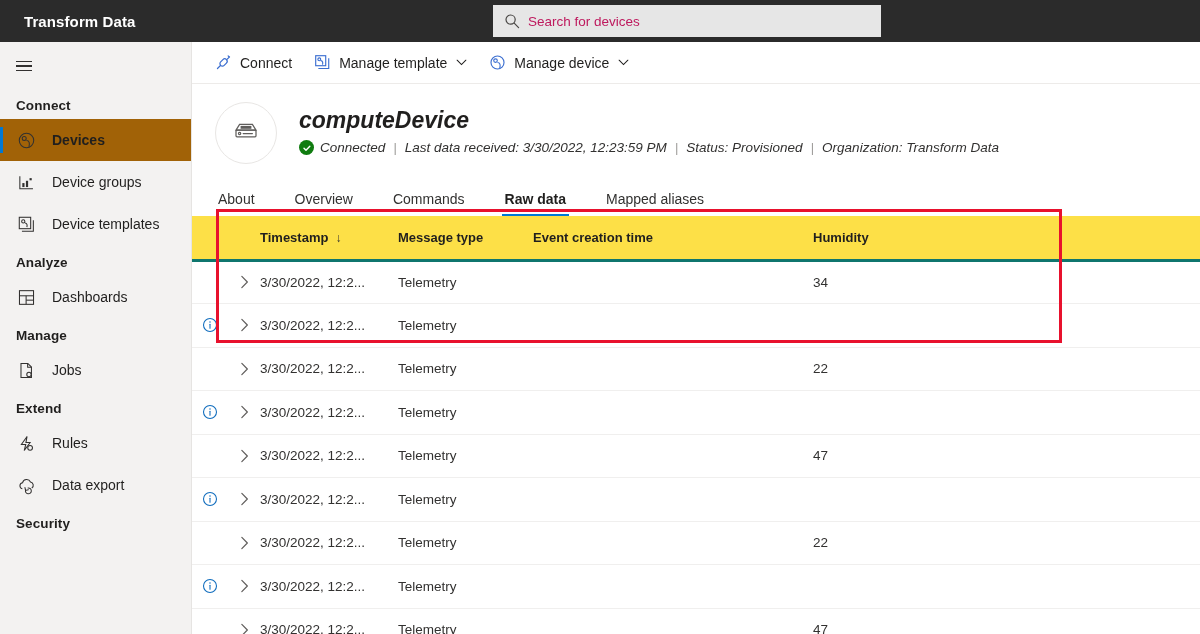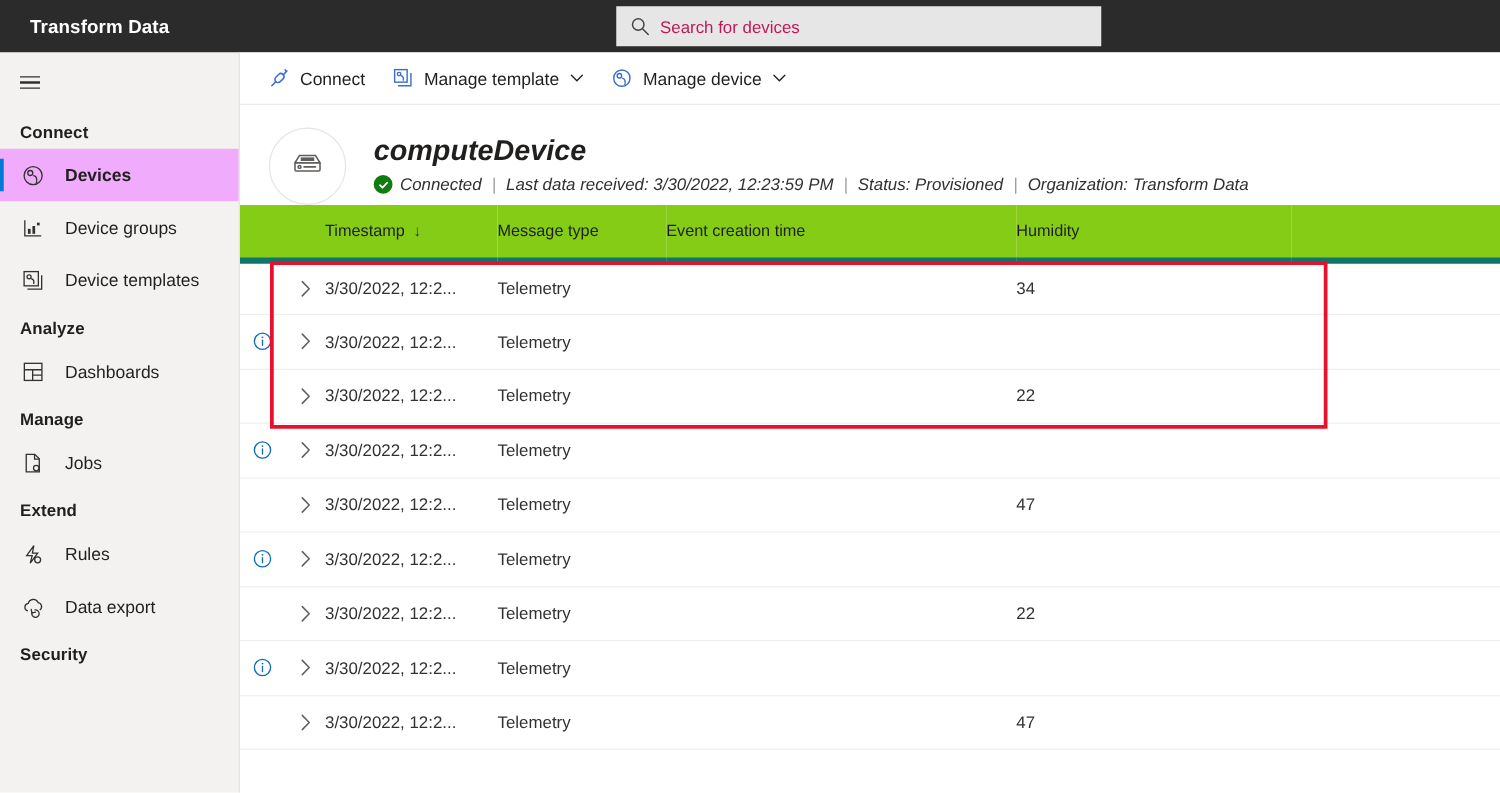"Devices" .navitem.selected { background: #f0abfc -> #a16207 }
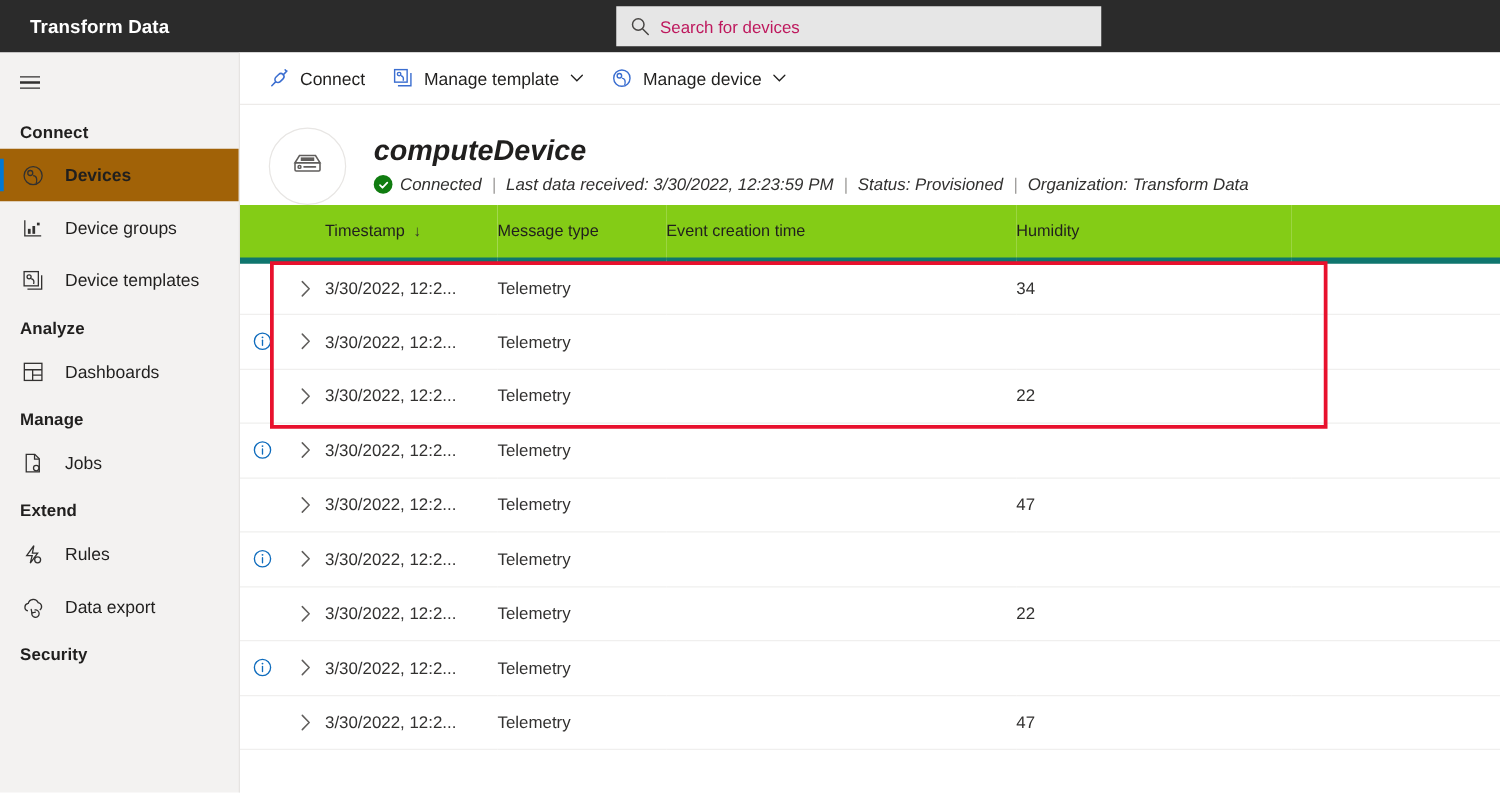"About" div.tabs { html: none -> <div> <div>About</div> <div>Overview</div> <div>Commands</div> <div>Raw data</div> <div>Mapped aliases</div> </div> }
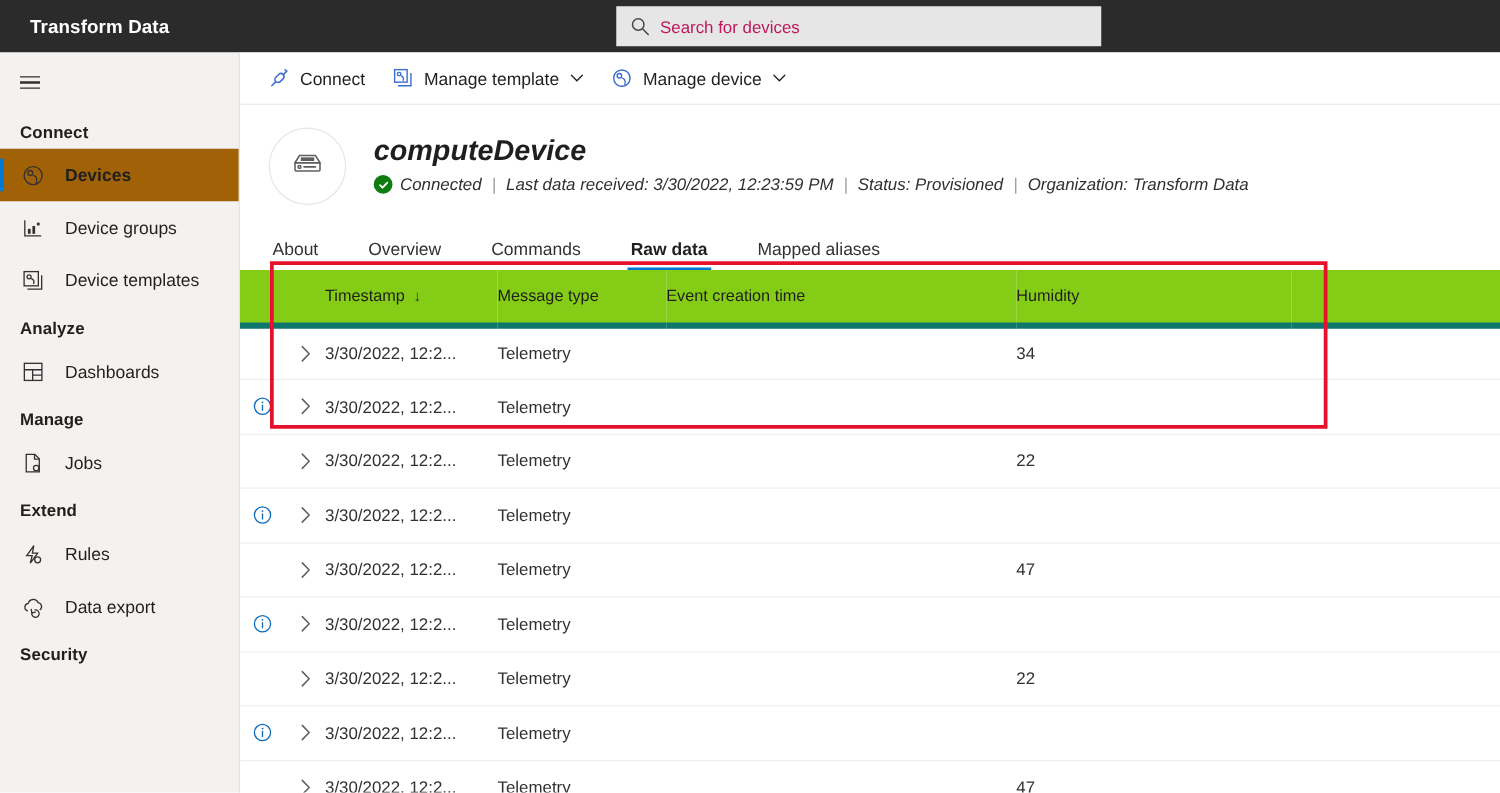"Timestamp ↓" .grid th { background: #84cc16 -> #fde047; border-bottom: 5px solid #0f766e -> 3px solid #0f766e; font-weight: 400 -> 700 }
